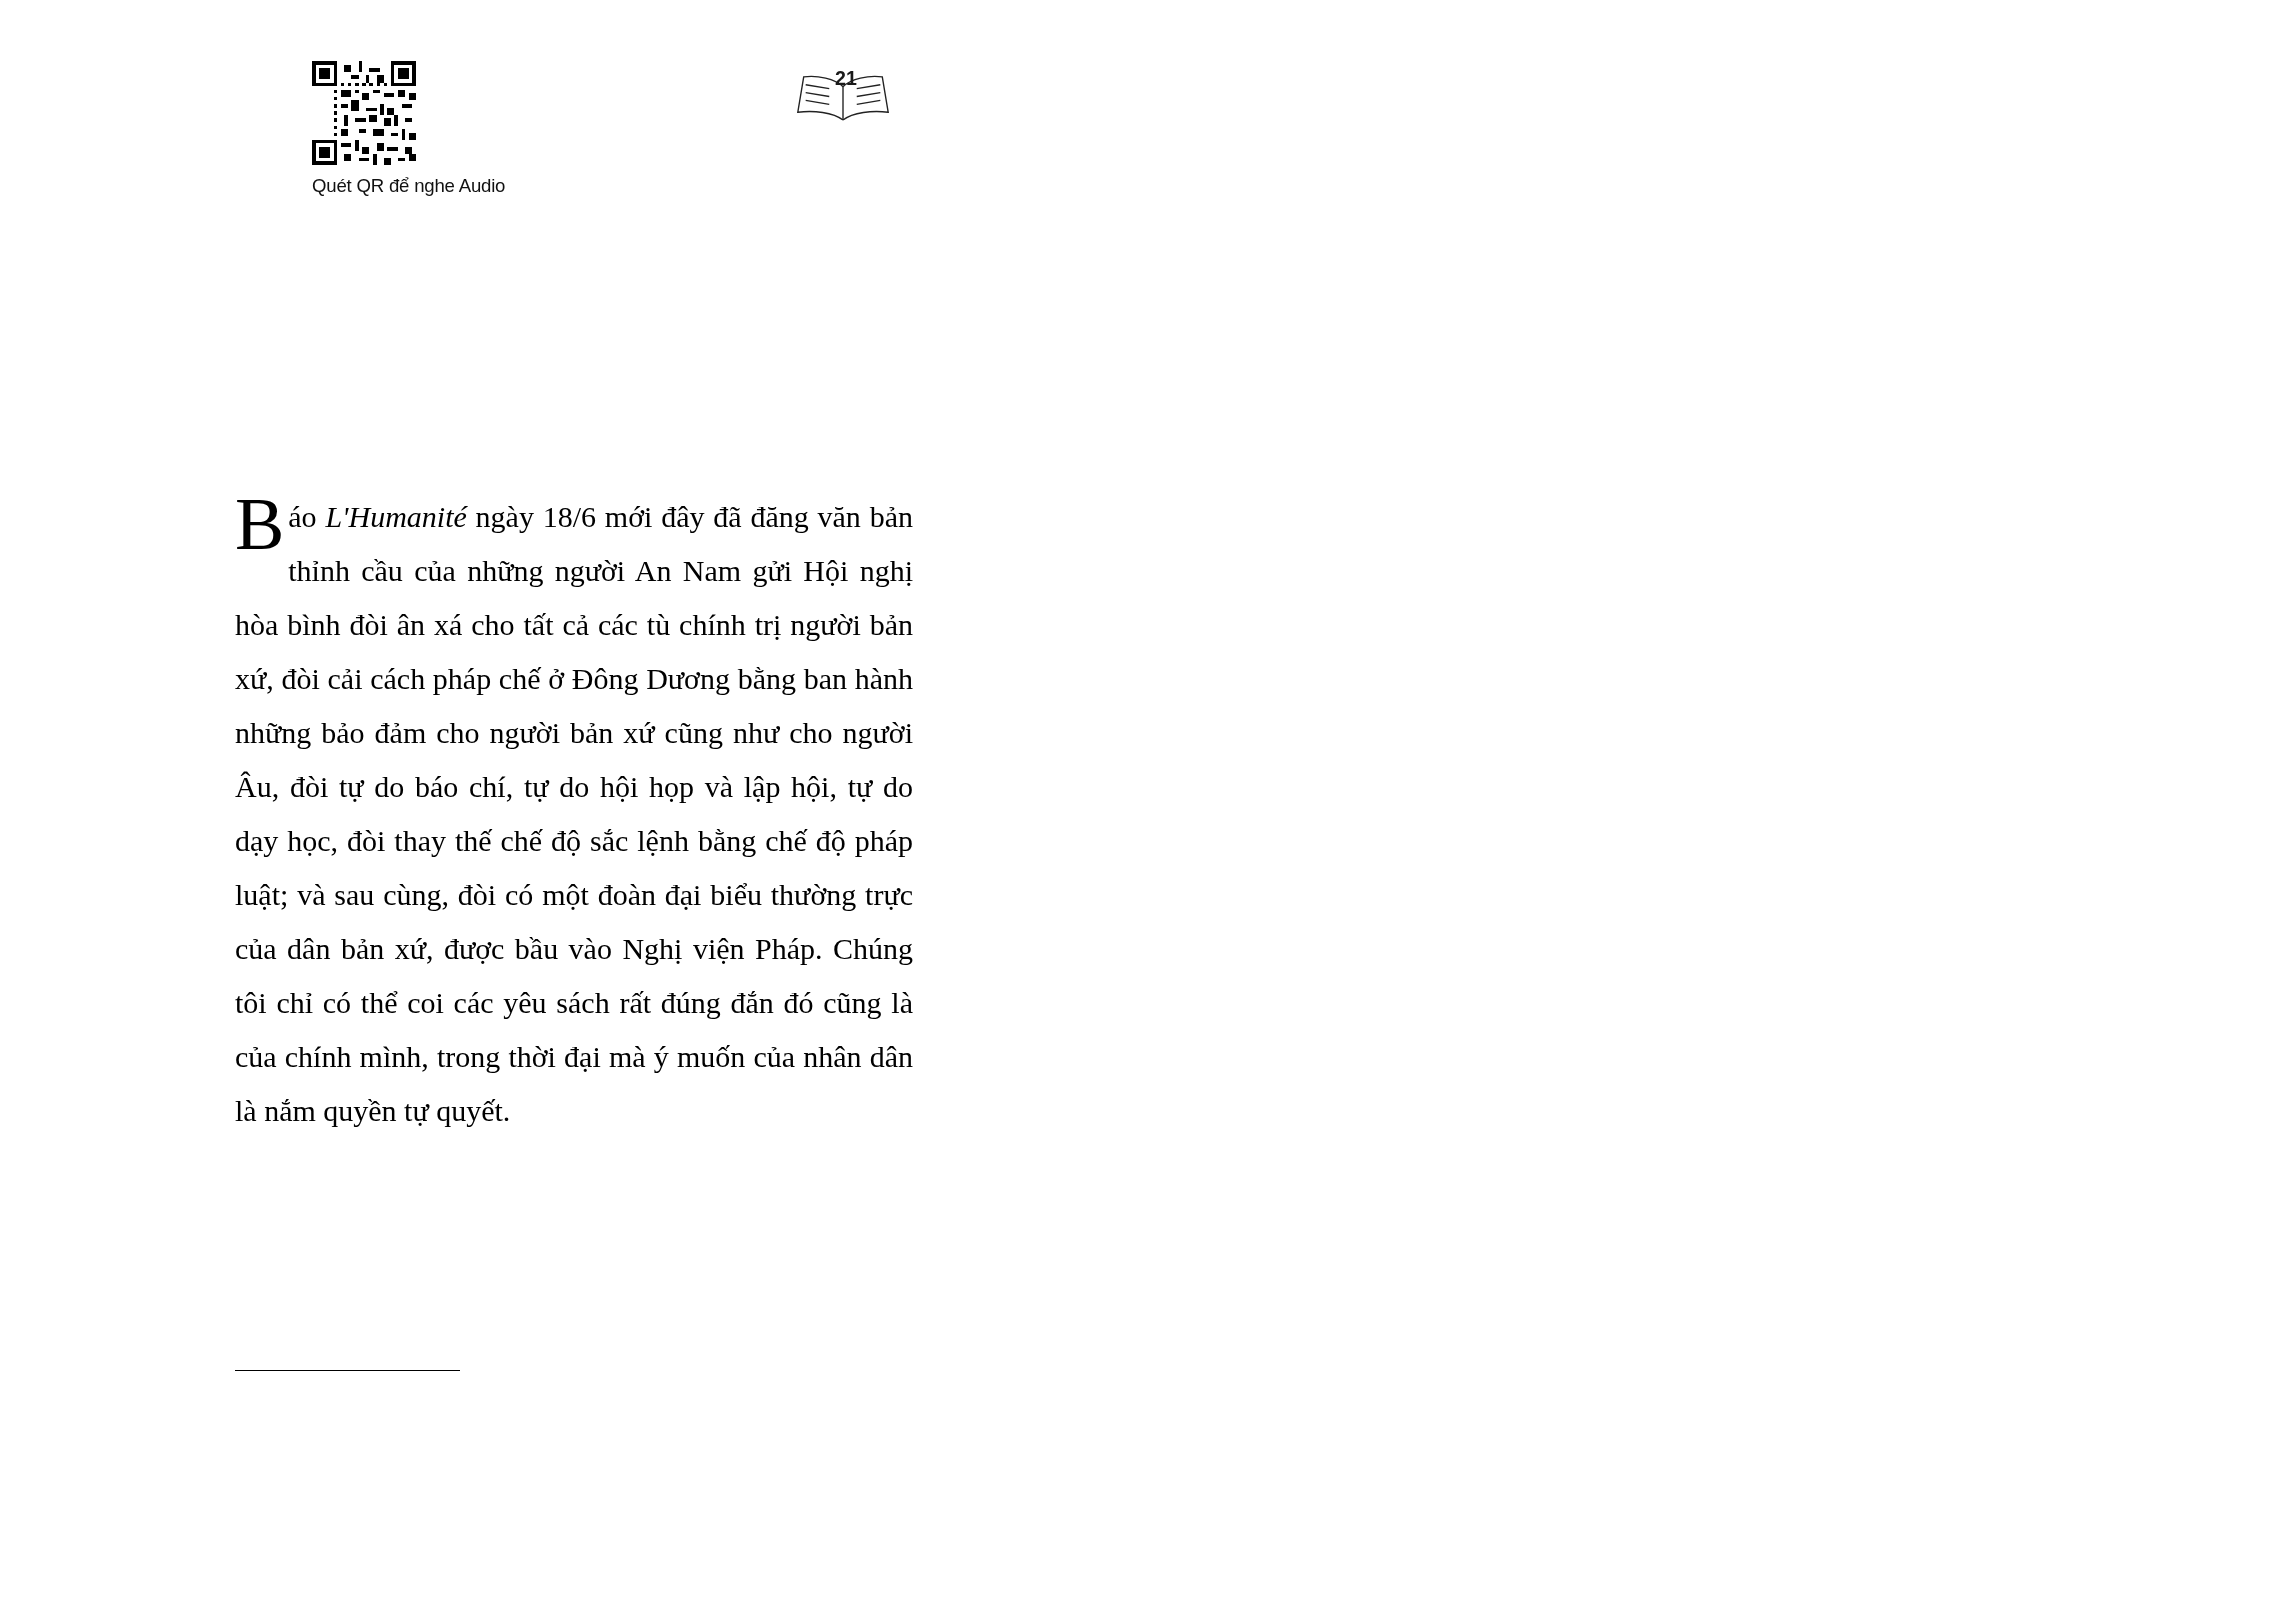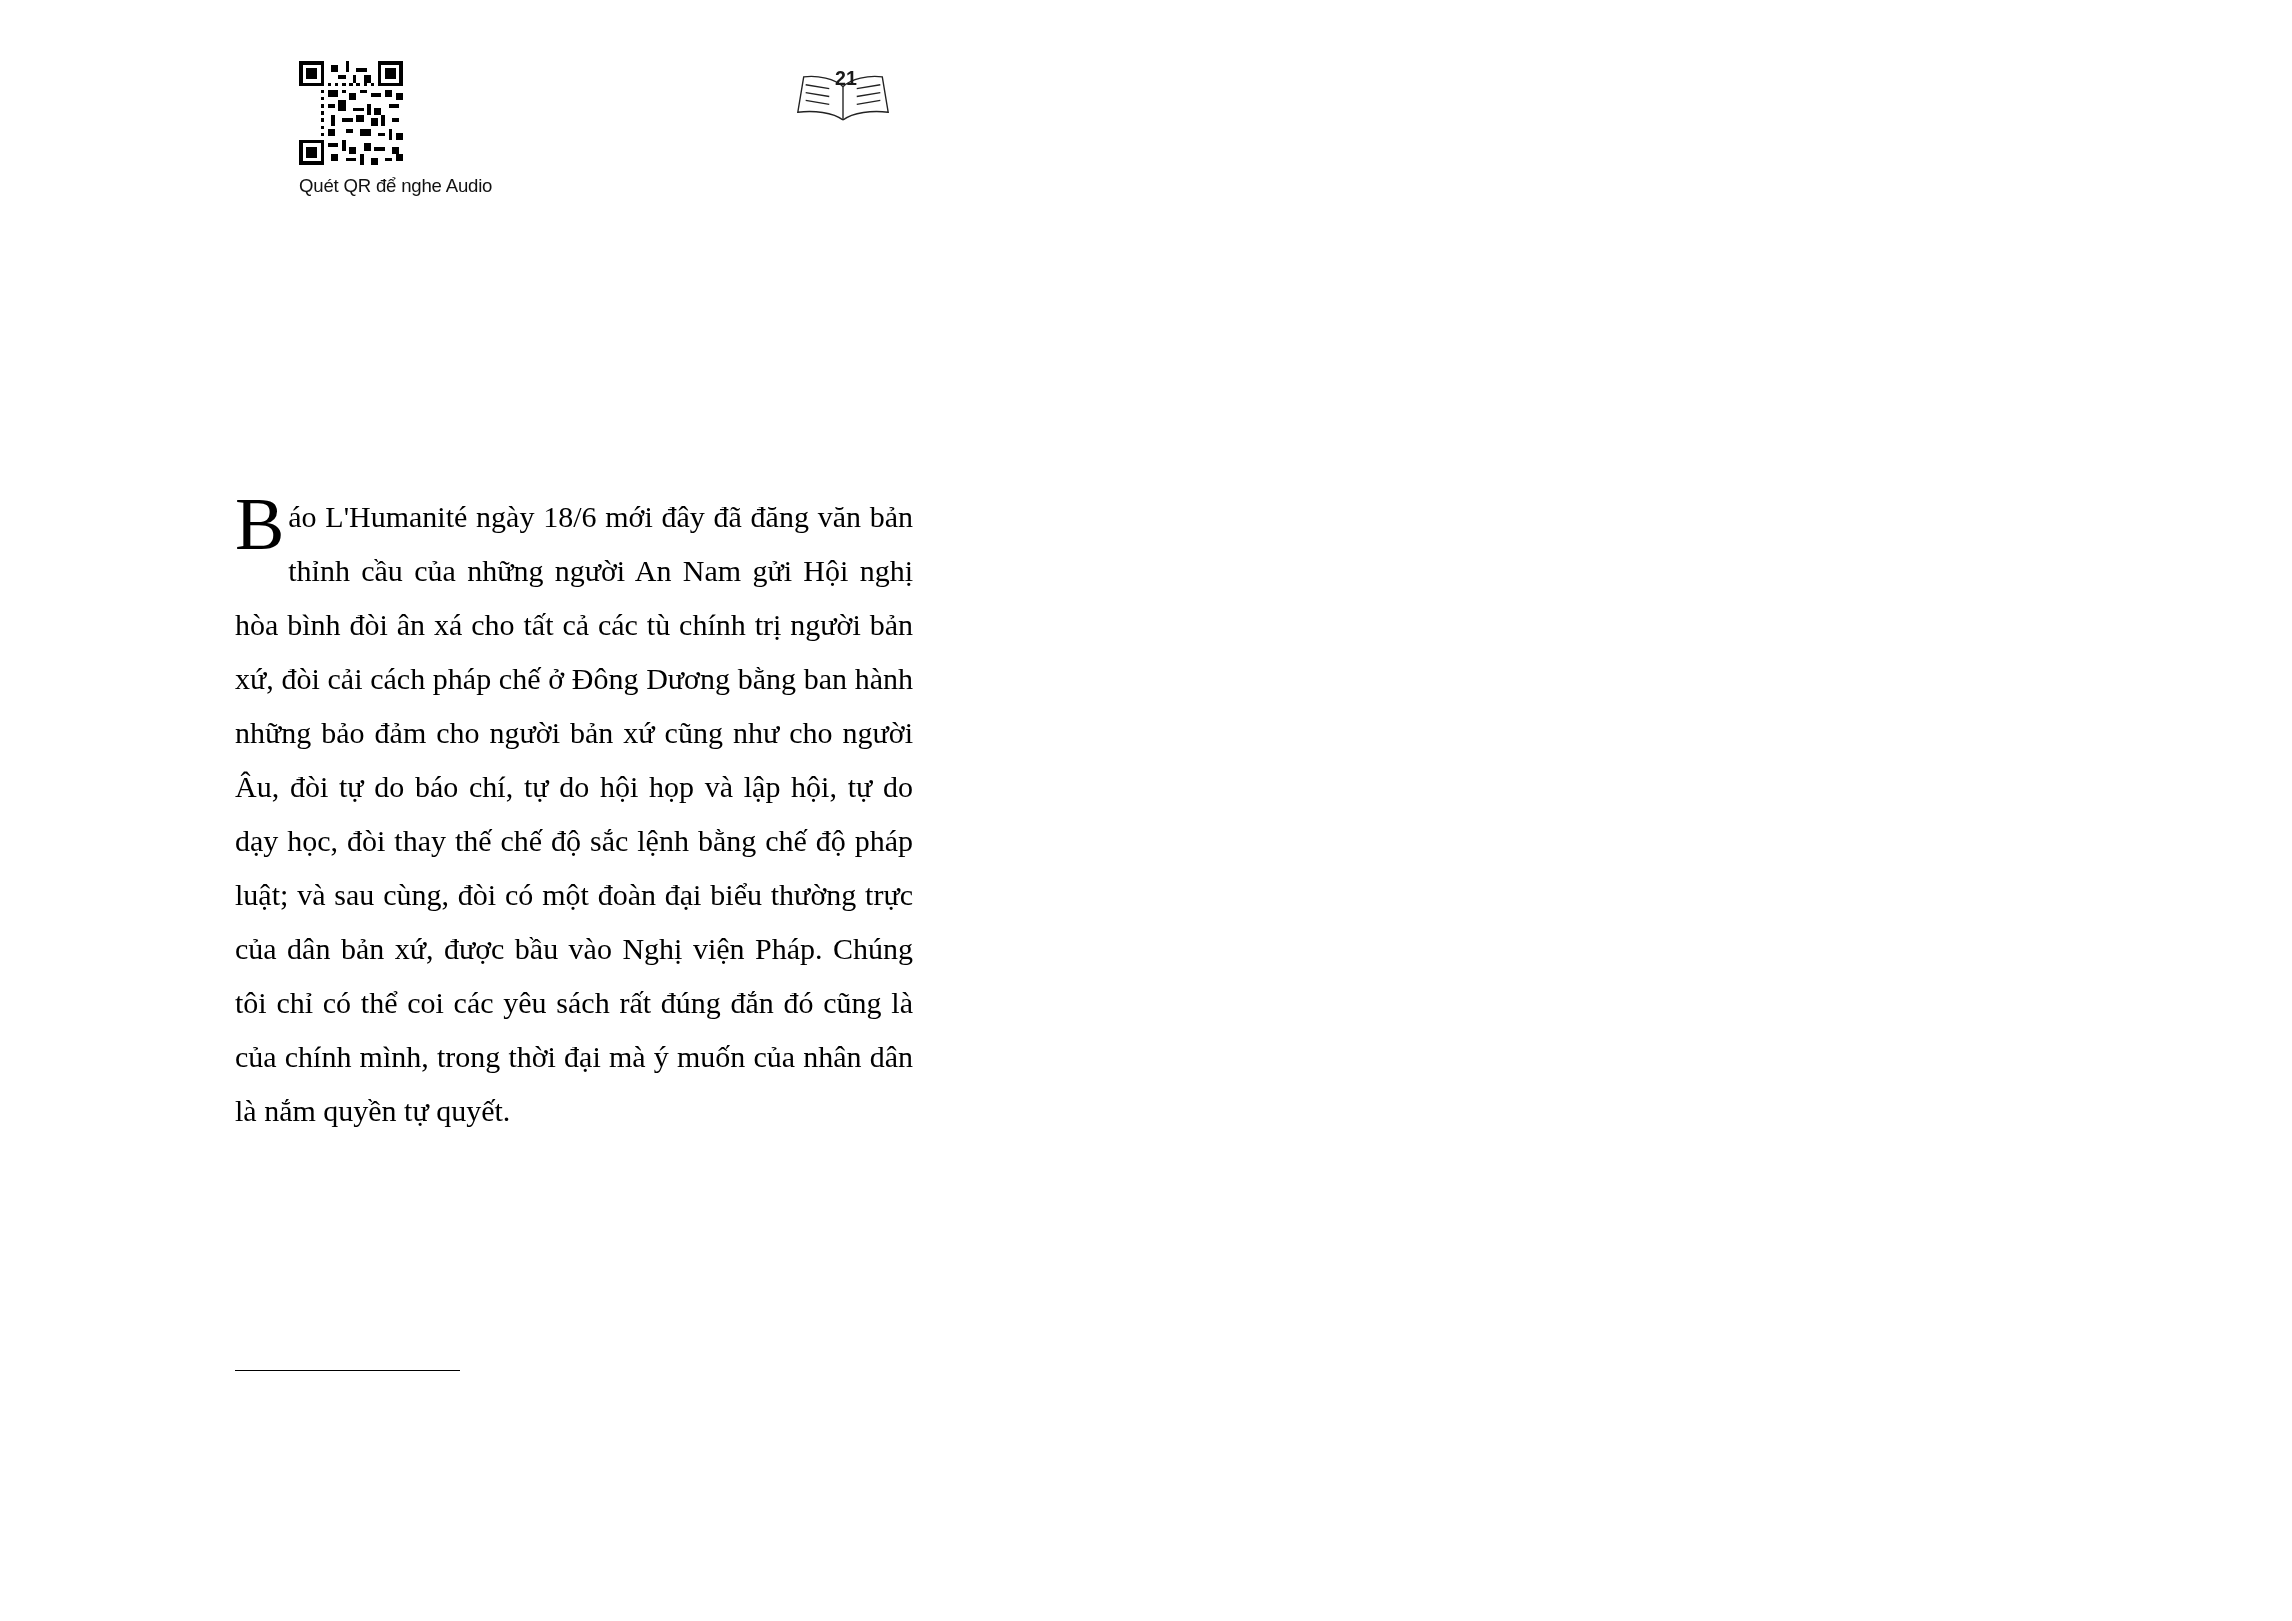"Quét QR để nghe Audio" .qr-block { left: 299px -> 312px }
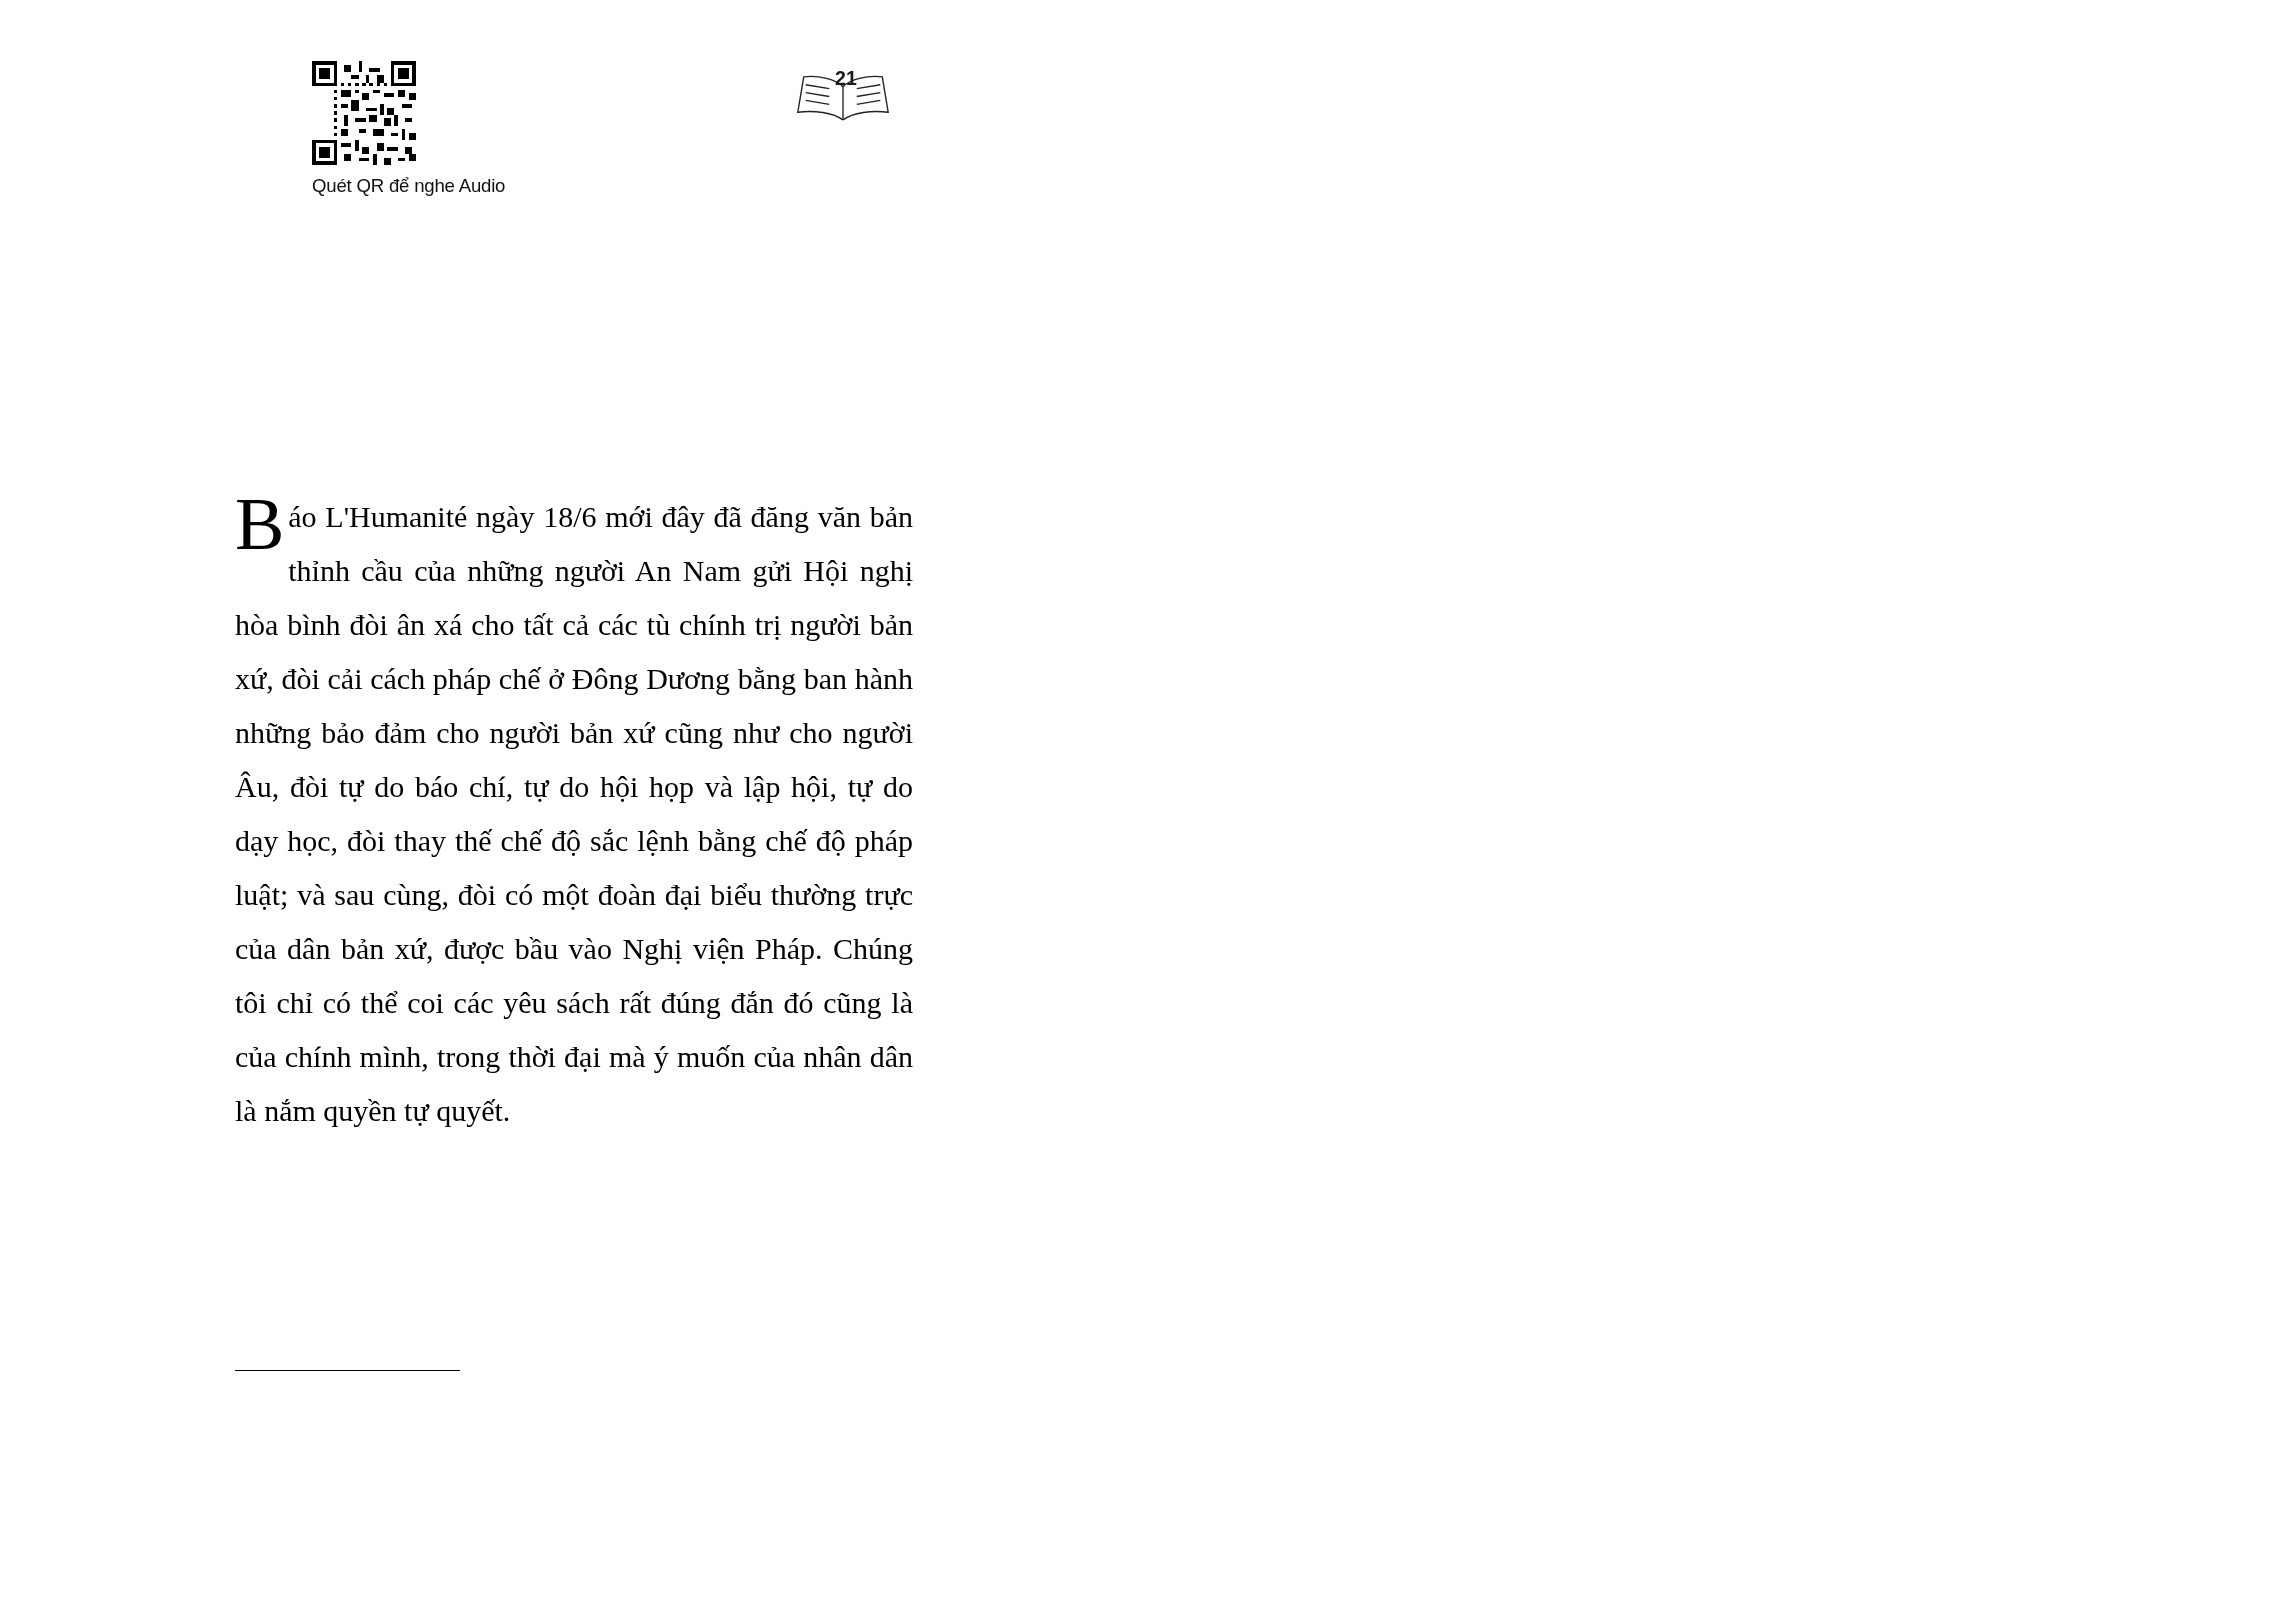"L'Humanité" .ital { font-style: none -> italic }
